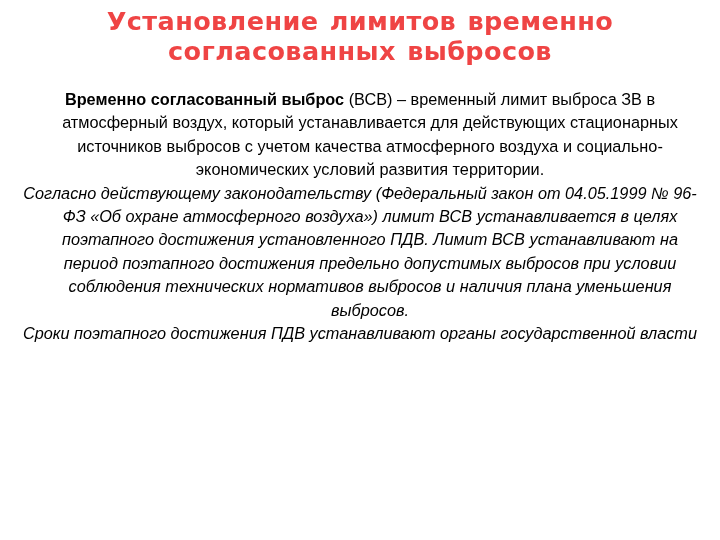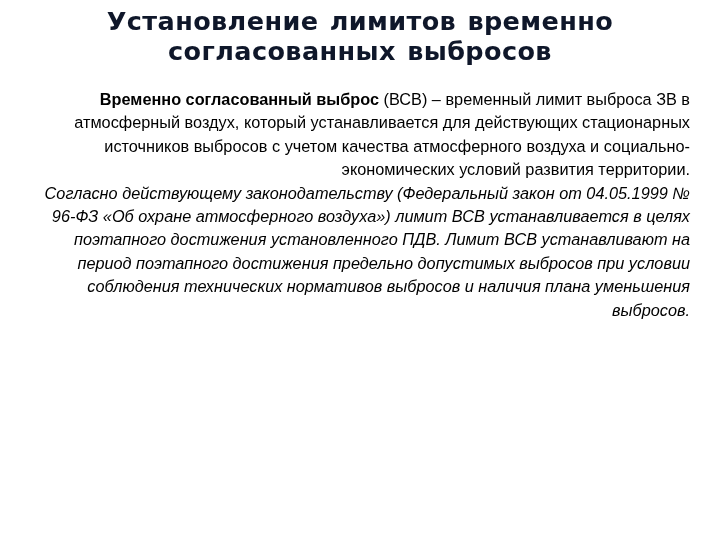"Установление лимитов временно" .slide-title { color: #0f172a -> #ef4444 }
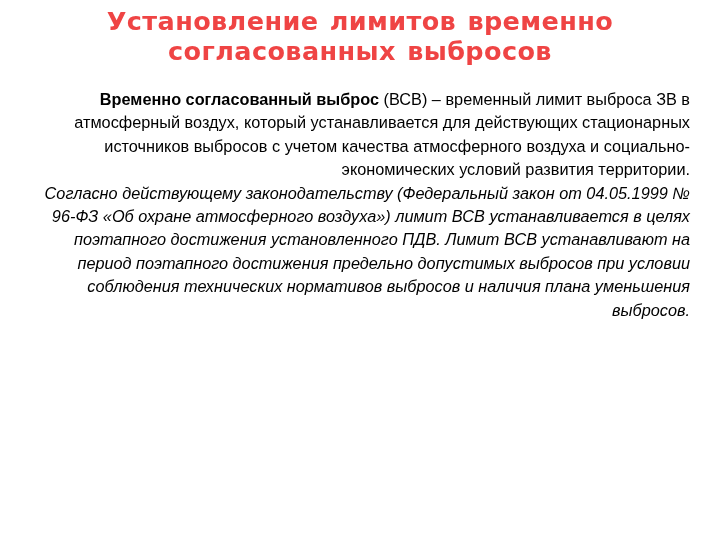"Временно согласованный выброс (ВСВ) –" .para { margin: 0 8px 0 0 -> 0 0 0 0; text-align: right -> center }
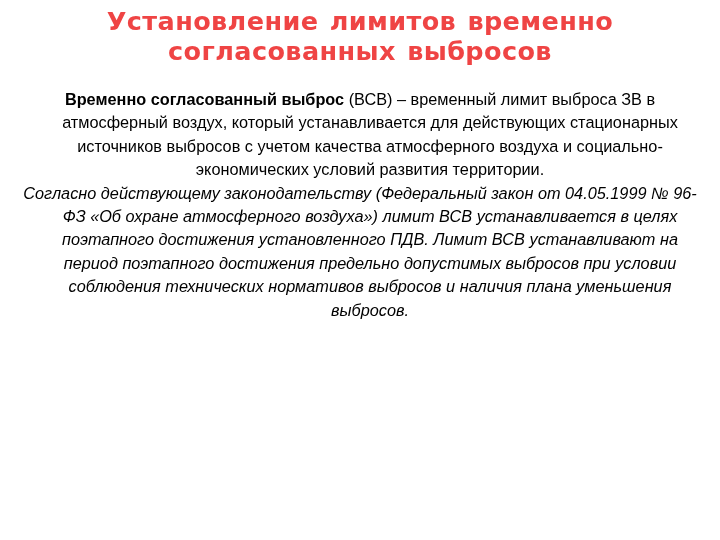"Сроки поэтапного достижения ПДВ" p.para { html: none -> <p><span></span><span>Сроки поэтапного достижения ПДВ устанавливают органы государственной власти</span></p> }
